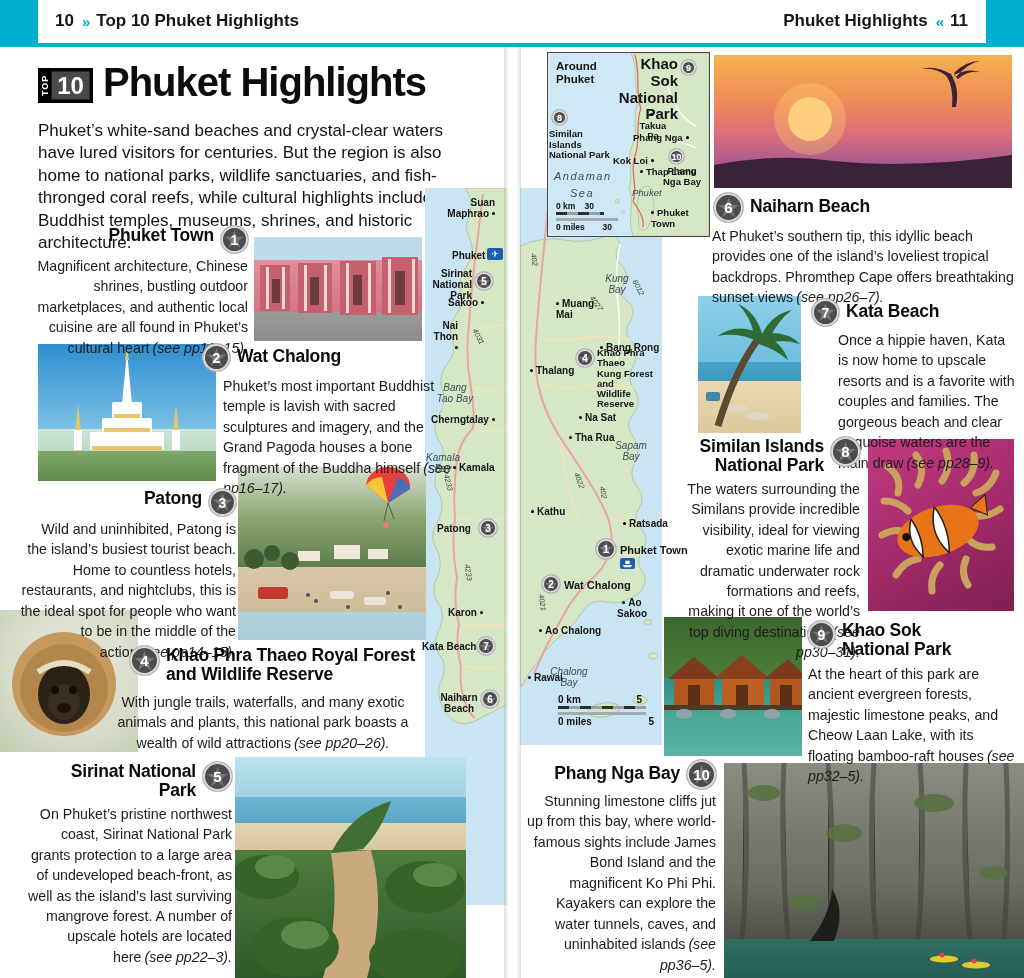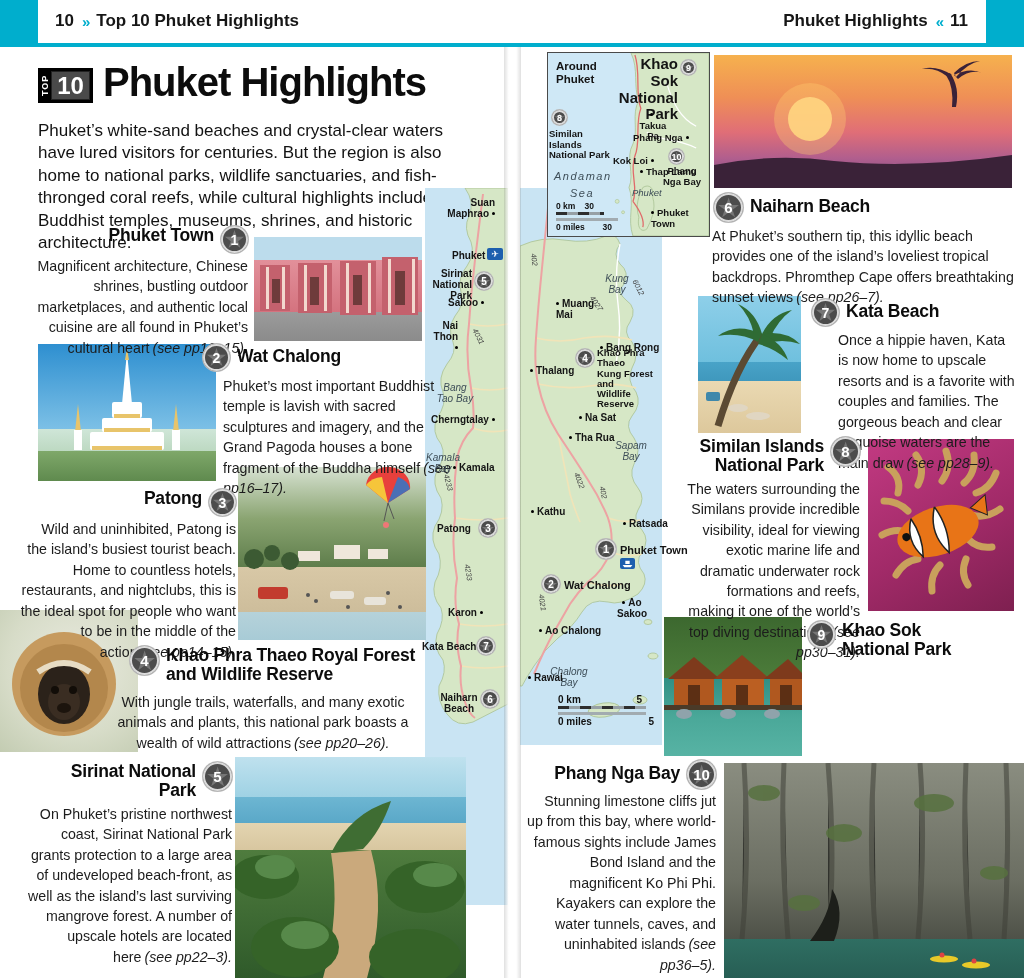"At the heart of this" div.abs { html: none -> <div> <span>At the heart of this park are ancient evergreen forests, majestic limestone peaks, and Cheow Laan Lake, with its floating bamboo-raft houses</span><span>(see pp32–5).</span> </div> }
